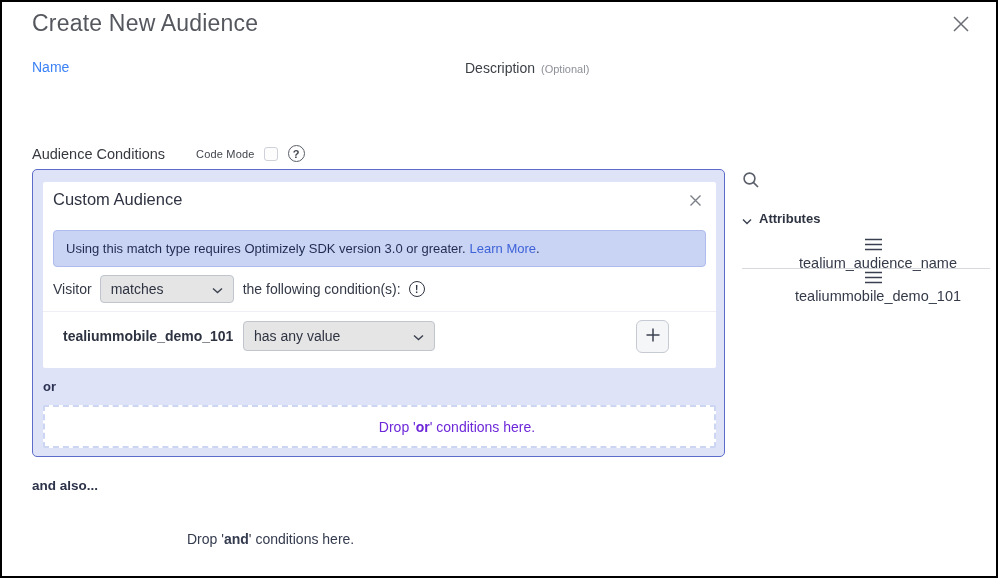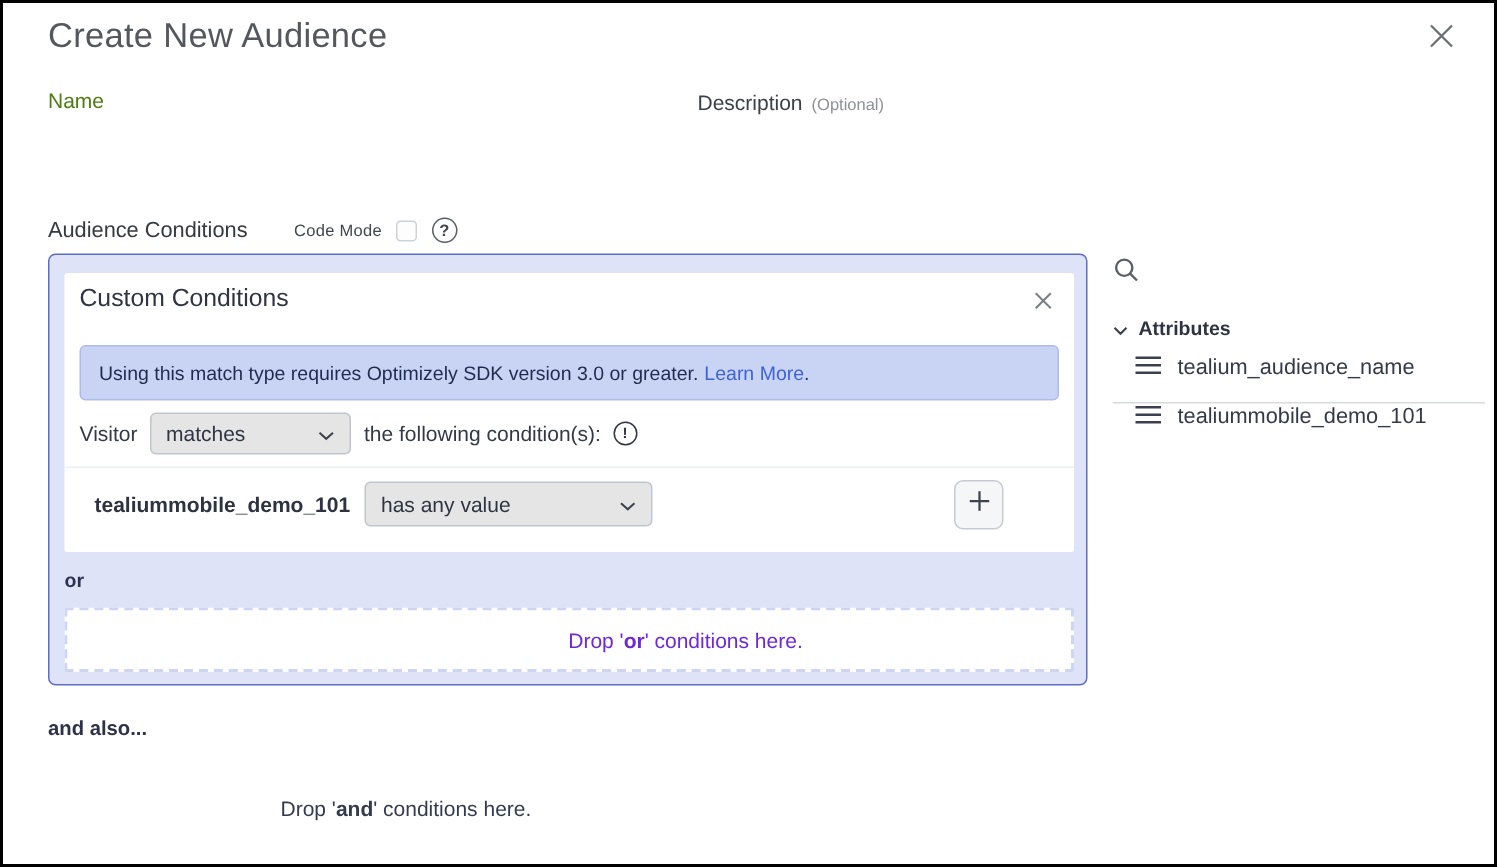"Name" .name-label { color: #4d7c0f -> #3b82f6 }
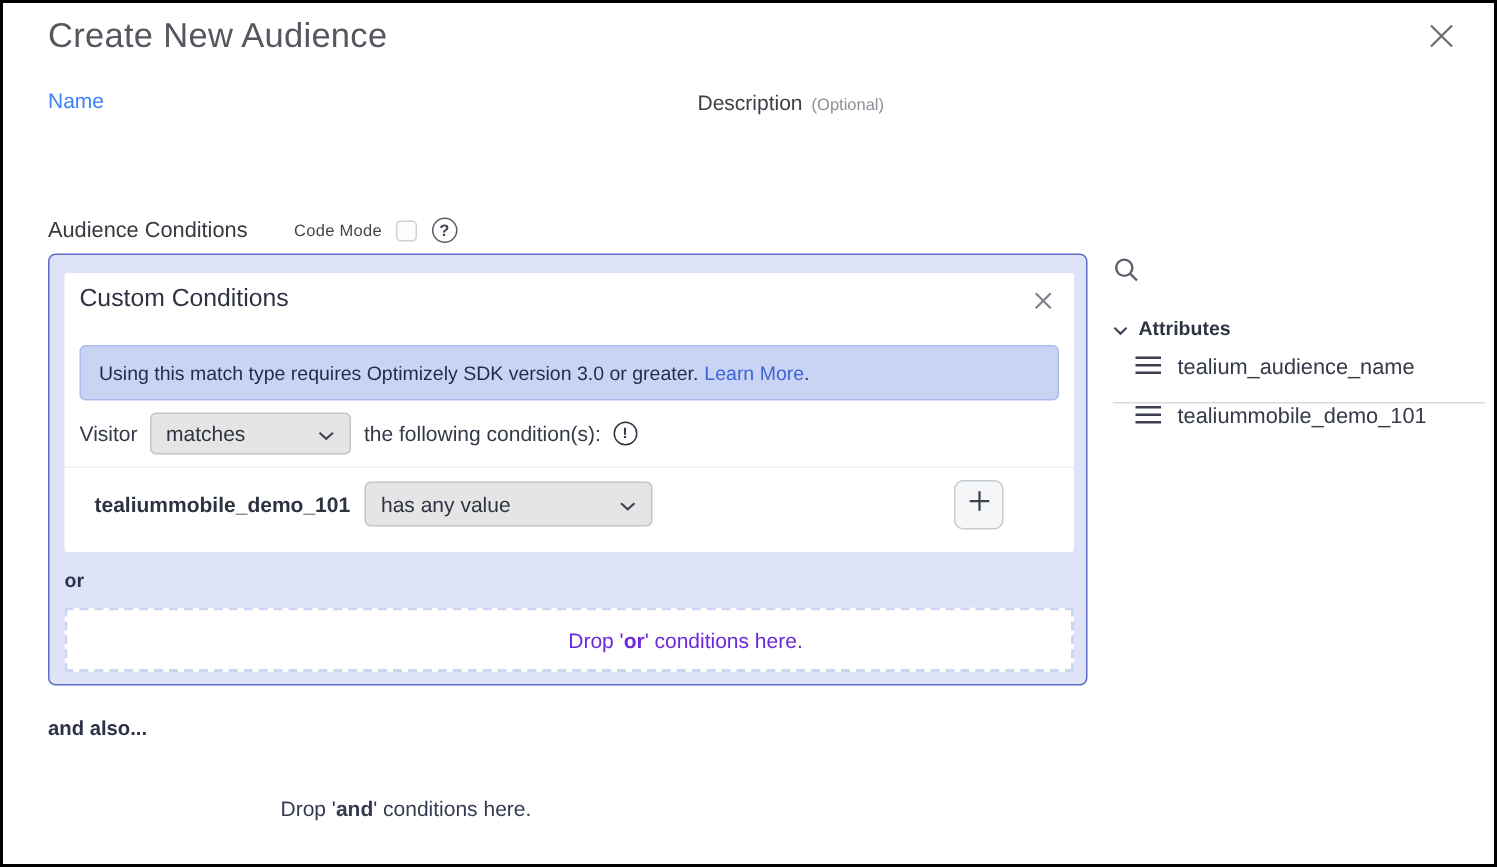"Custom Conditions" div.attr-card-title { text: Conditions -> Audience }
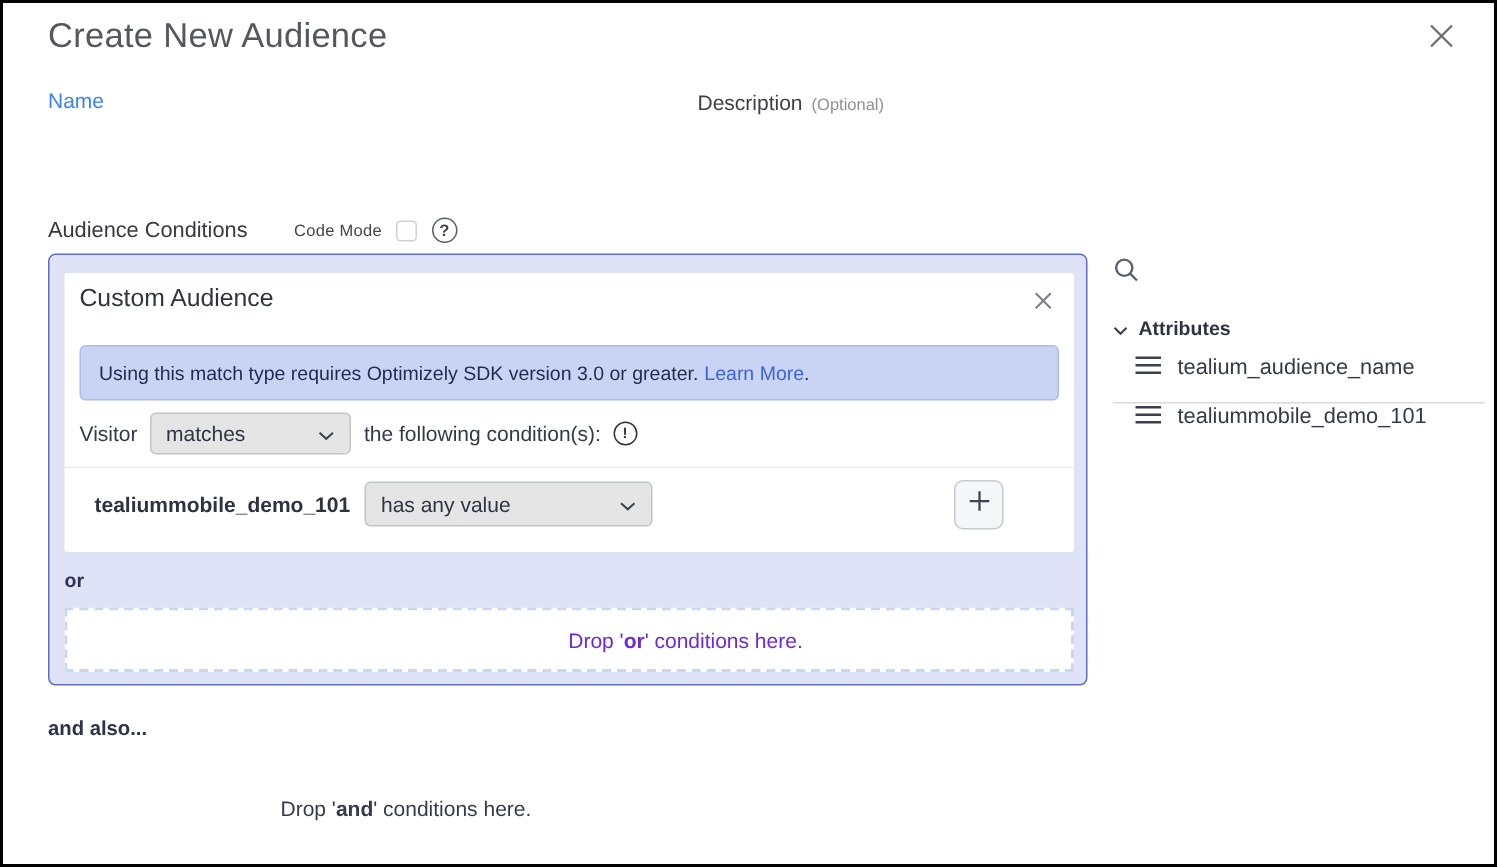"tealium_audience_name" .sidebar-item { align-items: none -> center; flex-direction: none -> column }
